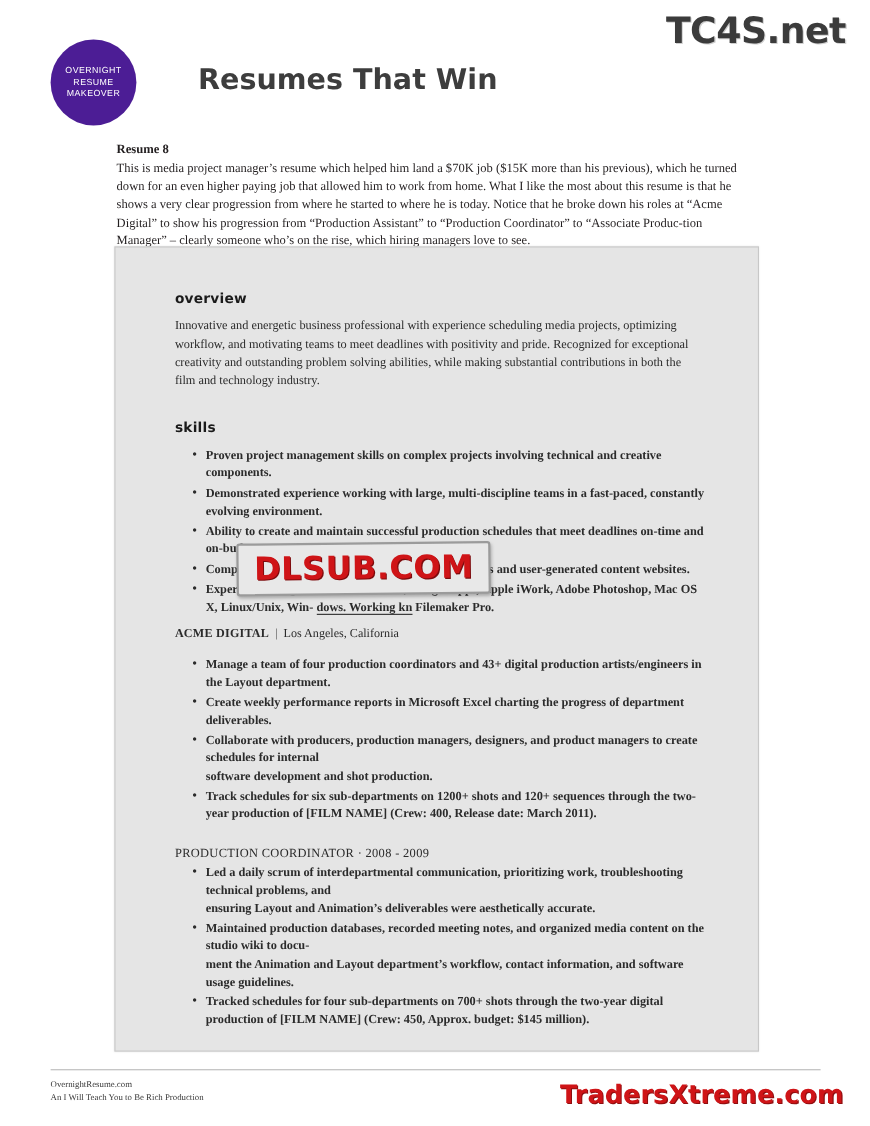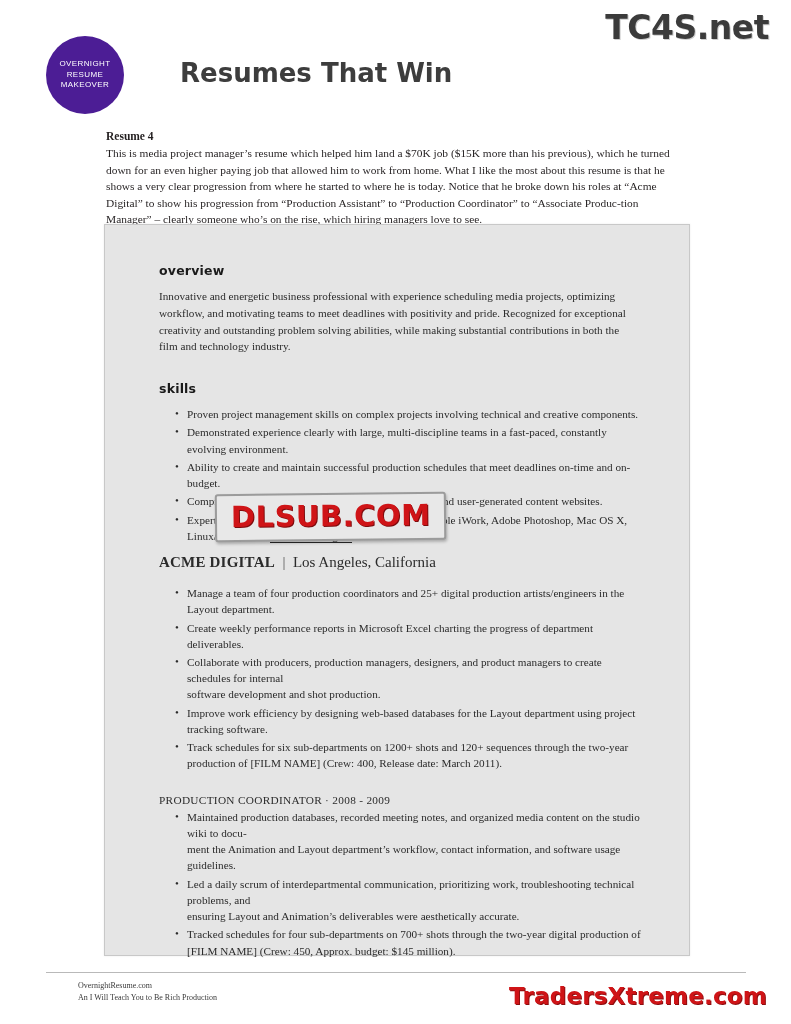"Resume 4" div.intro-label { text: 4 -> 8 }
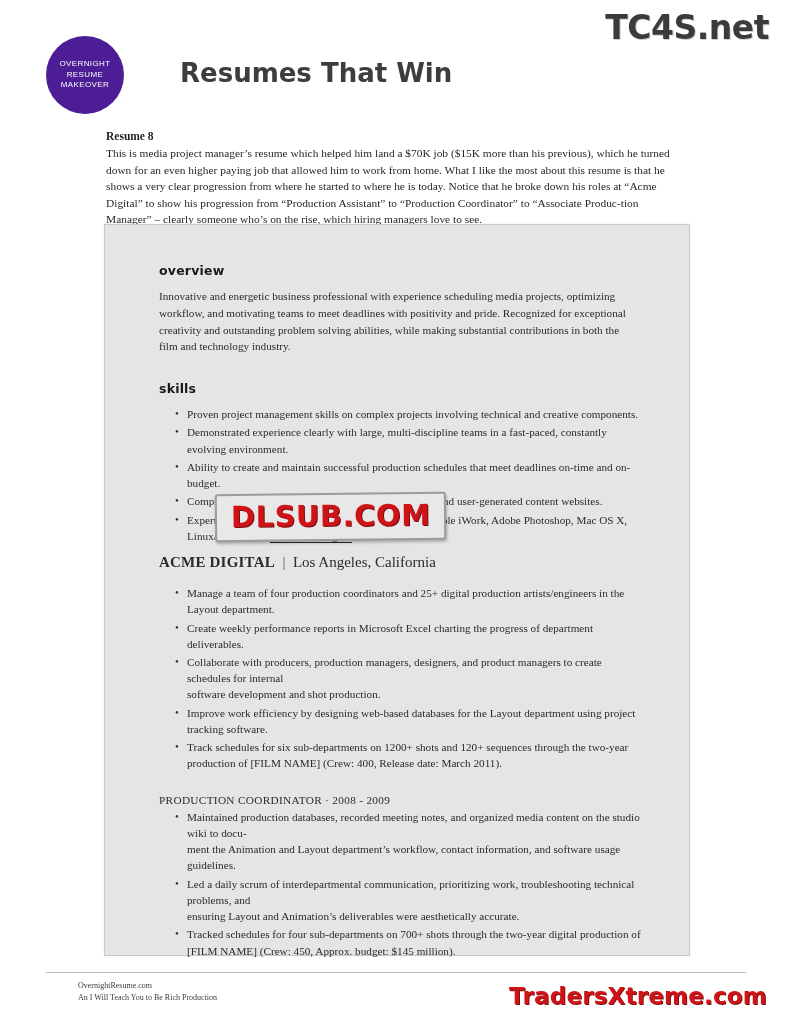"Proven project management skills on" ul.bullets li { font-weight: none -> bold }
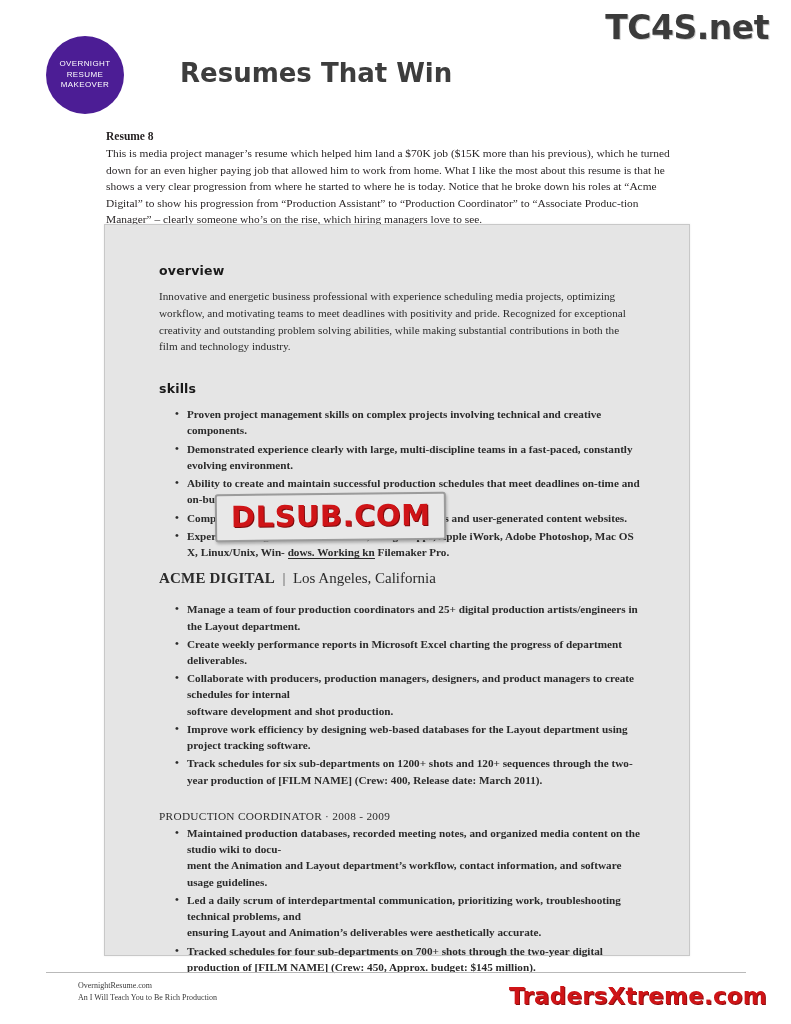"Demonstrated experience clearly with" li { text: clearly -> working }
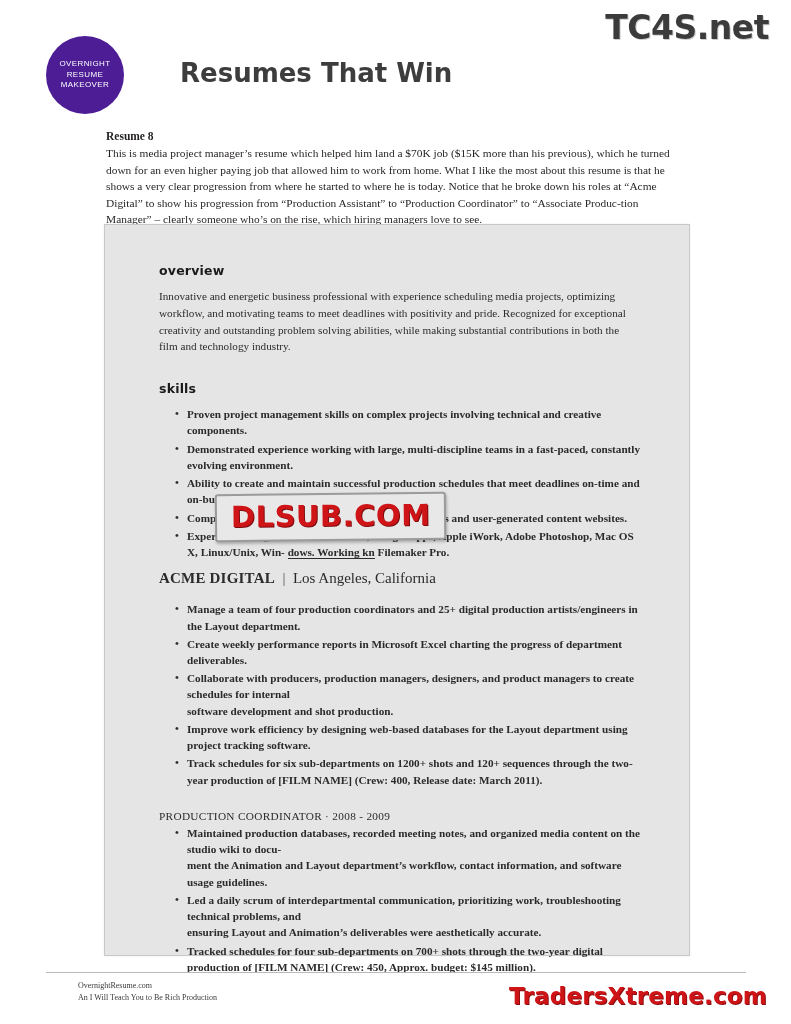"ACME DIGITAL | Los Angeles," .company { font-size: 15px -> 11px }
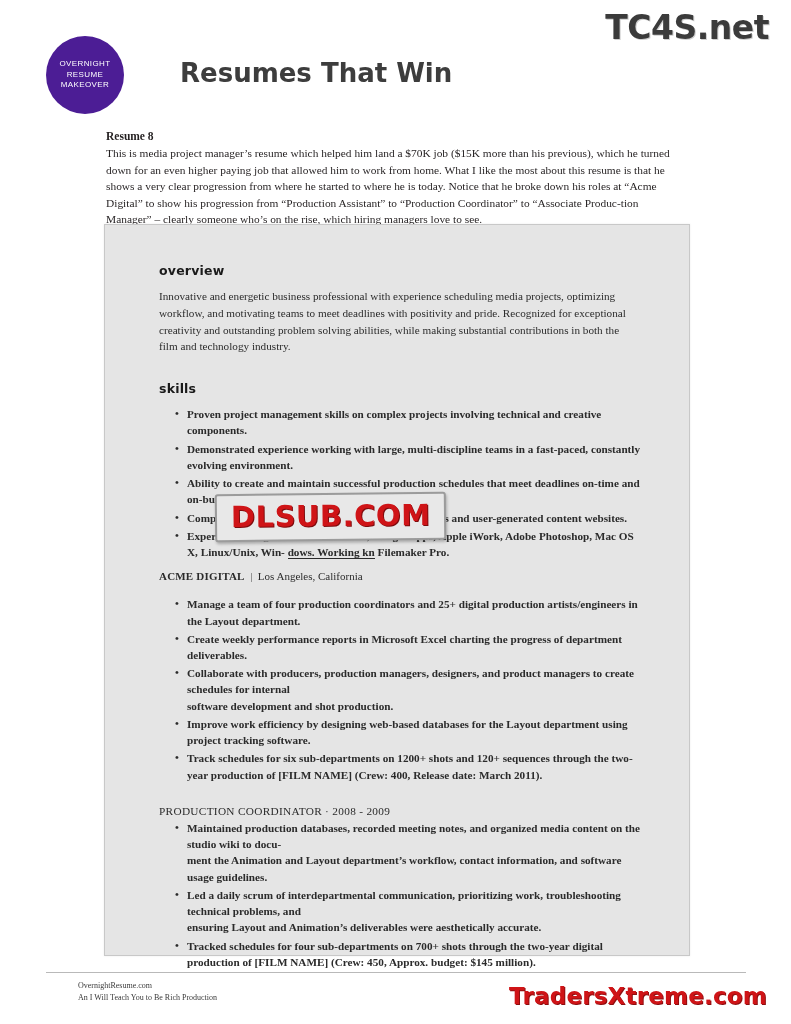"Manage a team of four" li { text: 25+ -> 43+ }
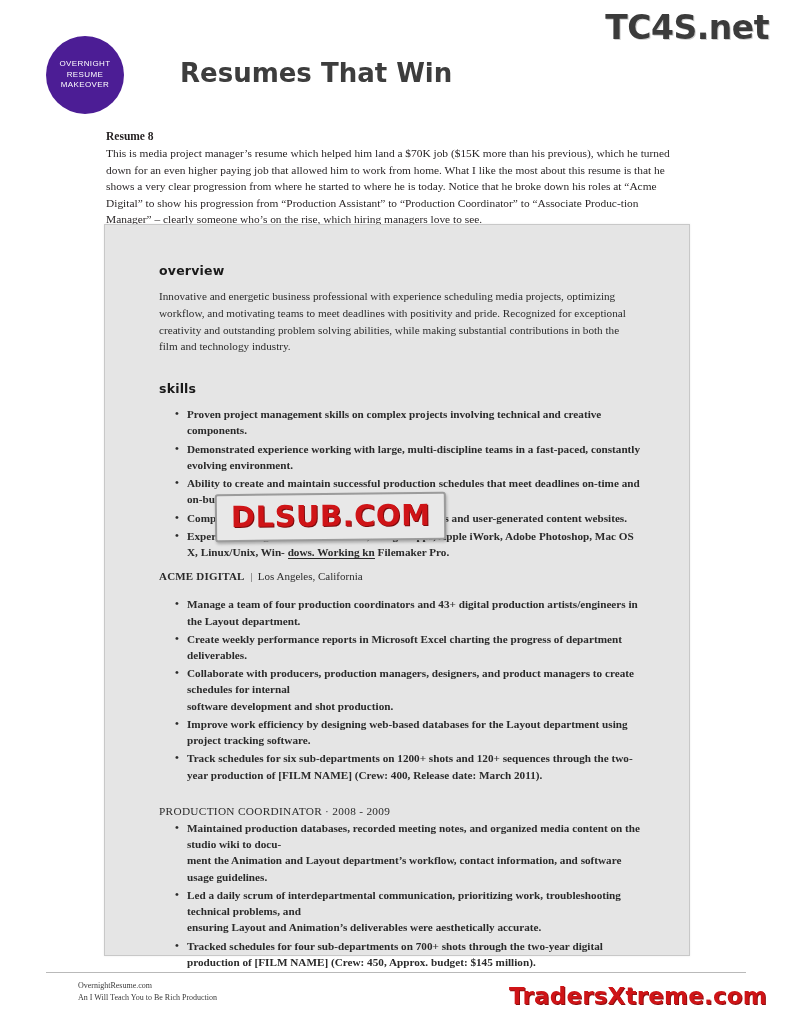"Improve work efficiency by designing" li { html: <li>Improve work efficiency by designing web-based databases for the Layout department using project tracking software.</li> -> none }
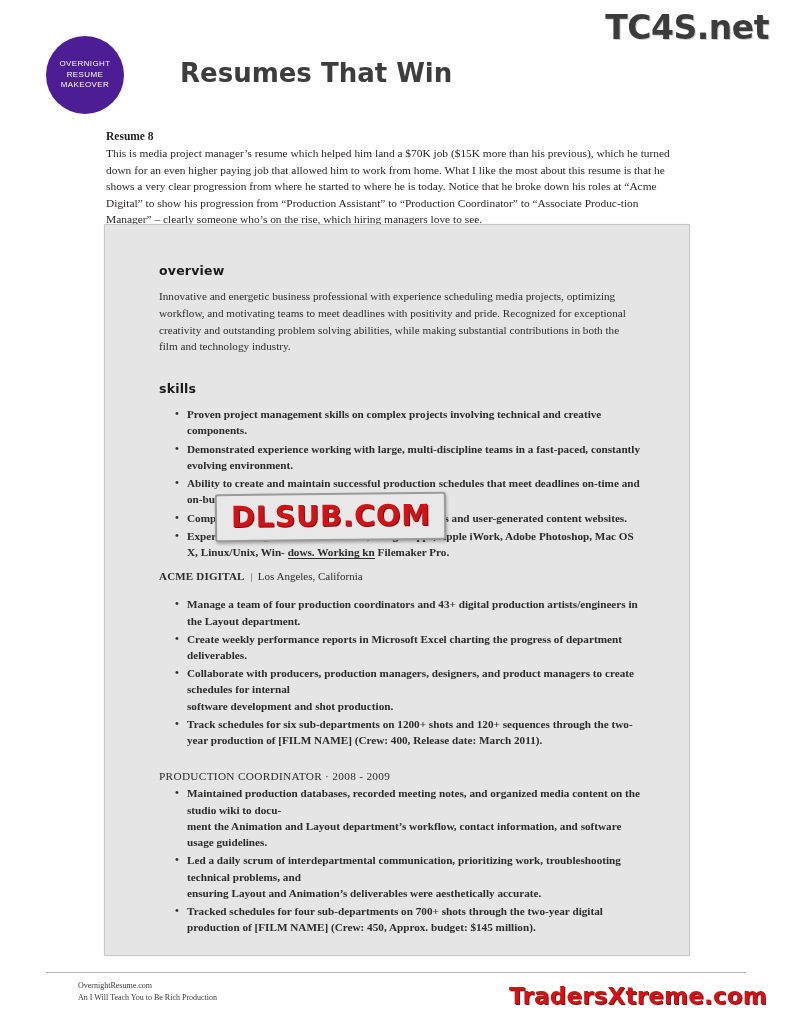"Maintained production databases," li { order: before "Led a daily scrum of" -> after "Led a daily scrum of" }
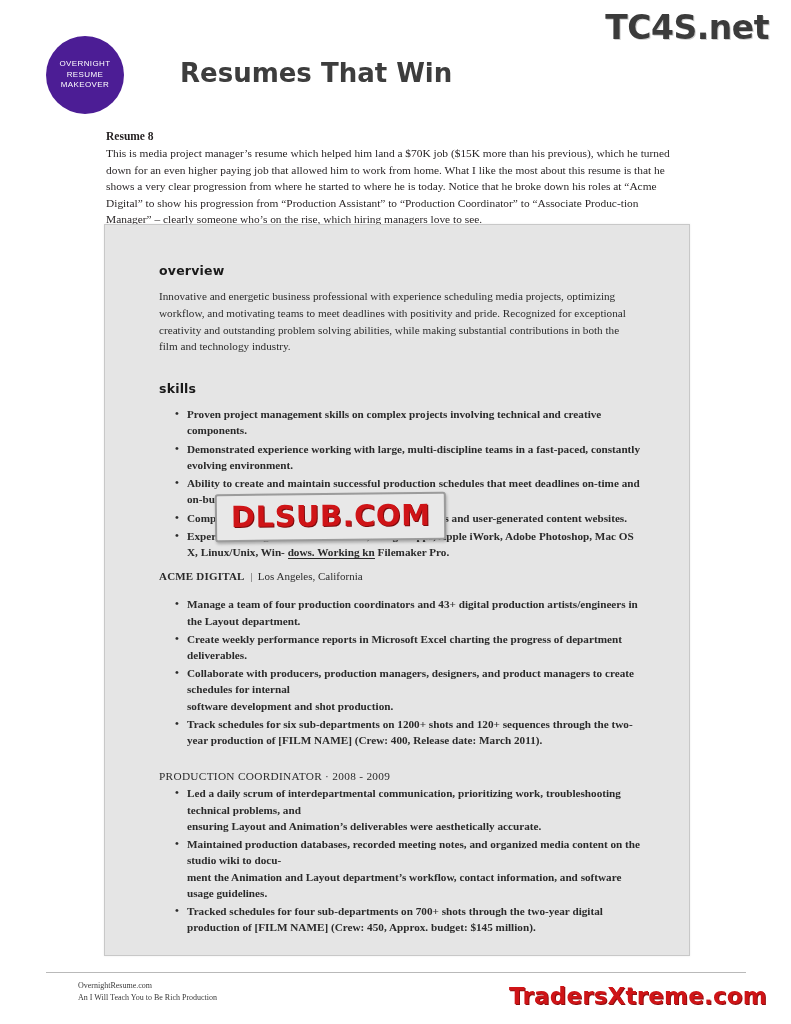"OvernightResume.com" .footer-left { margin-left: 32px -> none }
